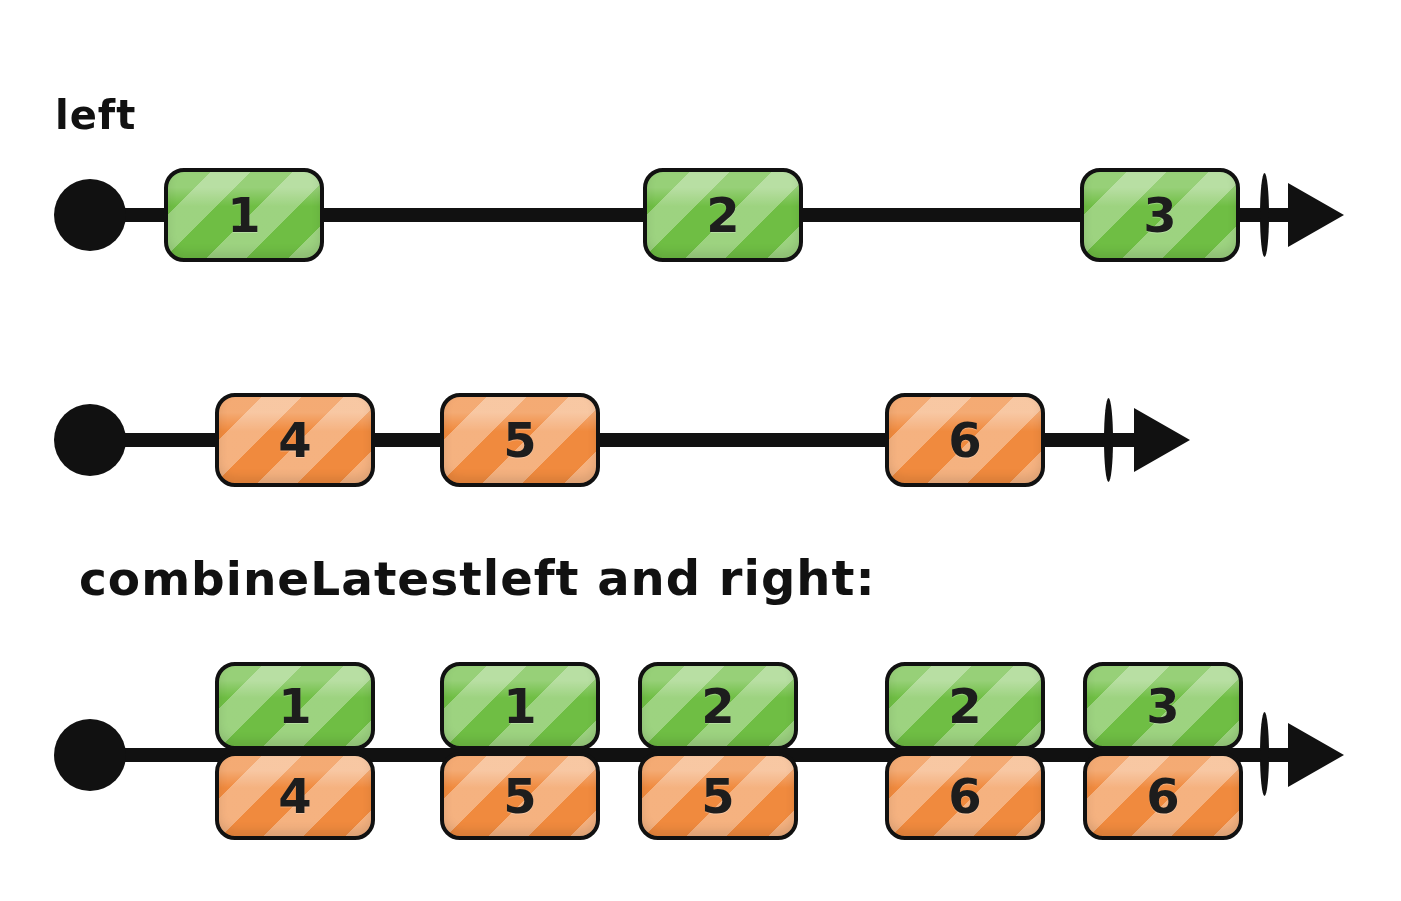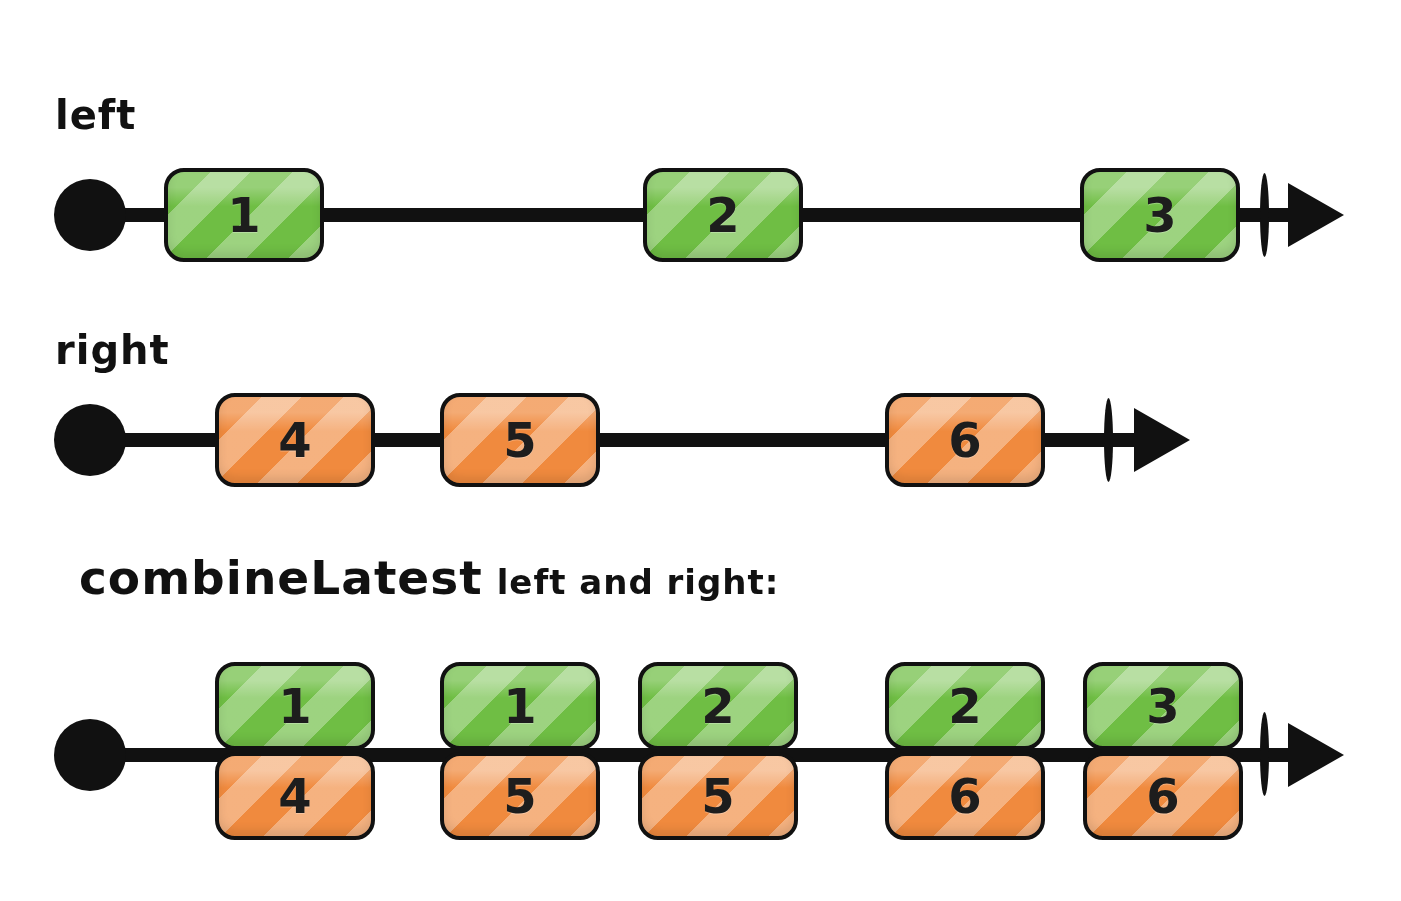"right" div.tl-label { html: <div>right</div> -> none }
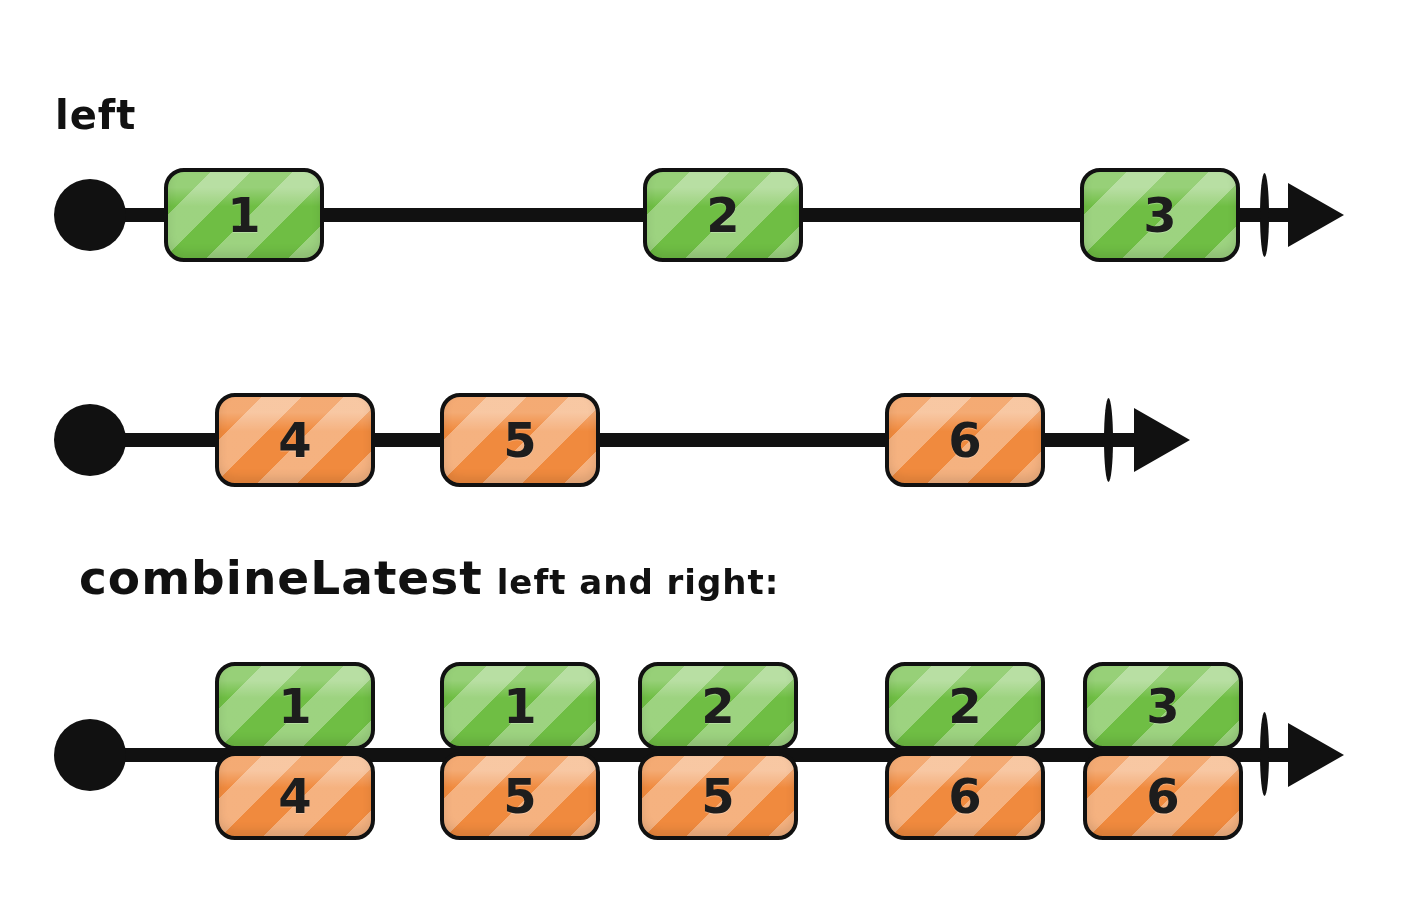"left and right:" .op-label .op-rest { font-size: 34px -> 48px; margin-left: 14px -> none }
